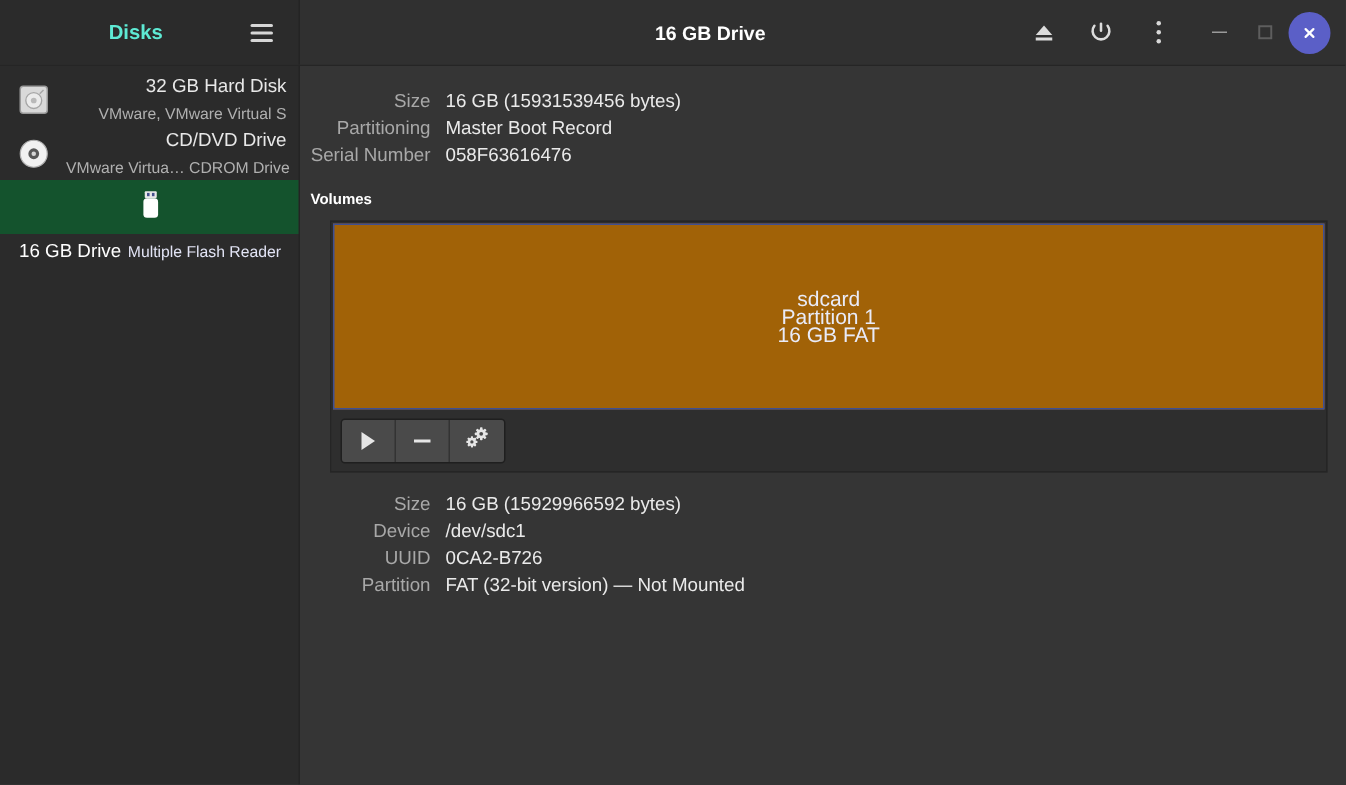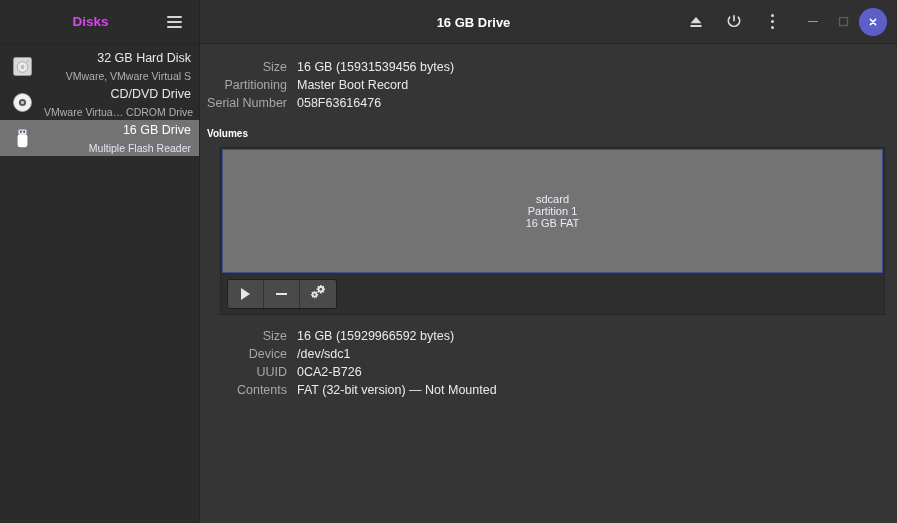"Disks" .tb-app-title { color: #d946ef -> #5eead4 }
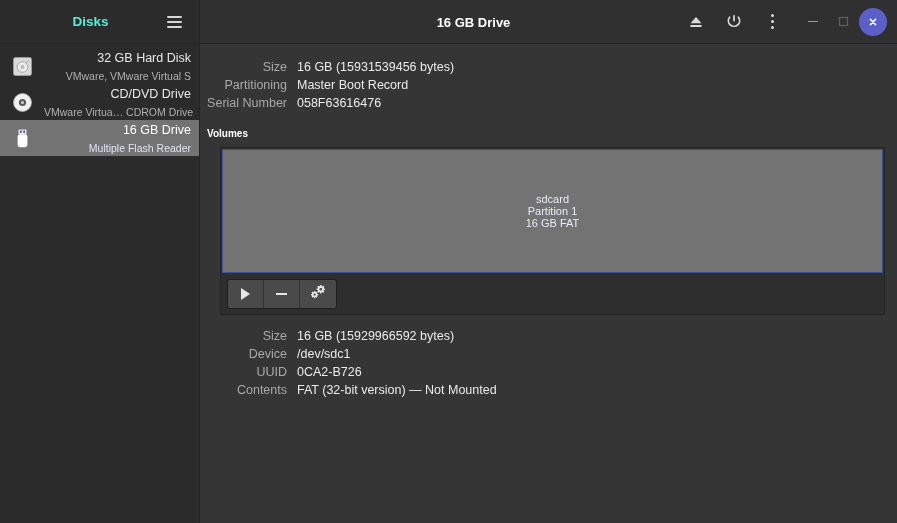"16 GB Drive Multiple Flash" .drive.selected { background: #737373 -> #14532d; flex-direction: none -> column }
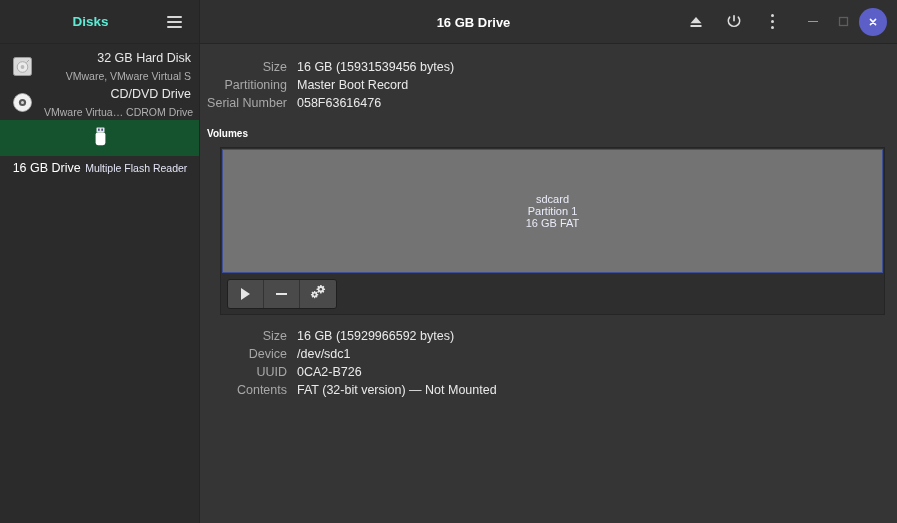"sdcard" .vol-seg { background: #737373 -> #a16207; font-size: 11px -> 14px }
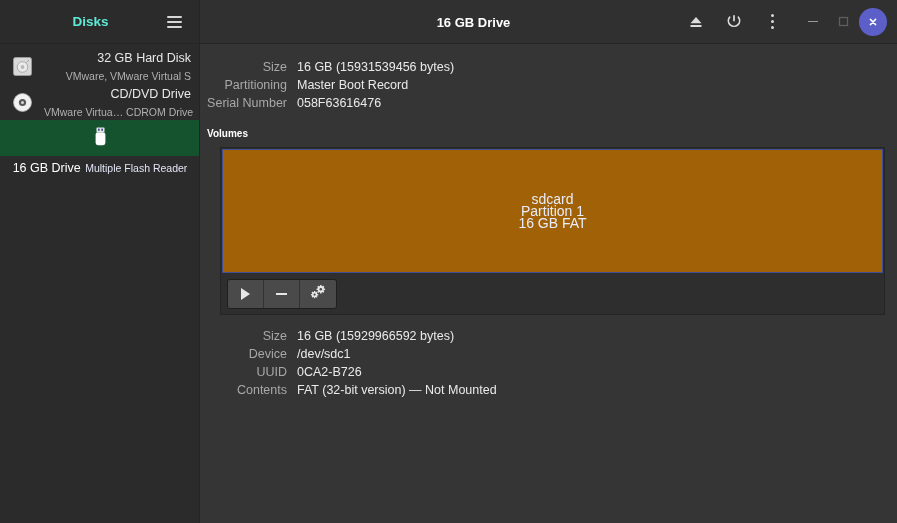"Contents" td.info-label { text: Contents -> Partition }
